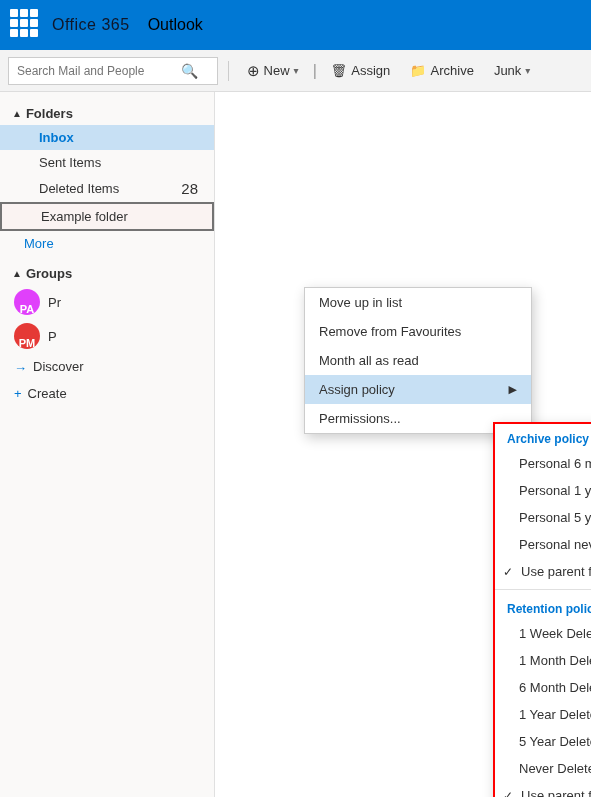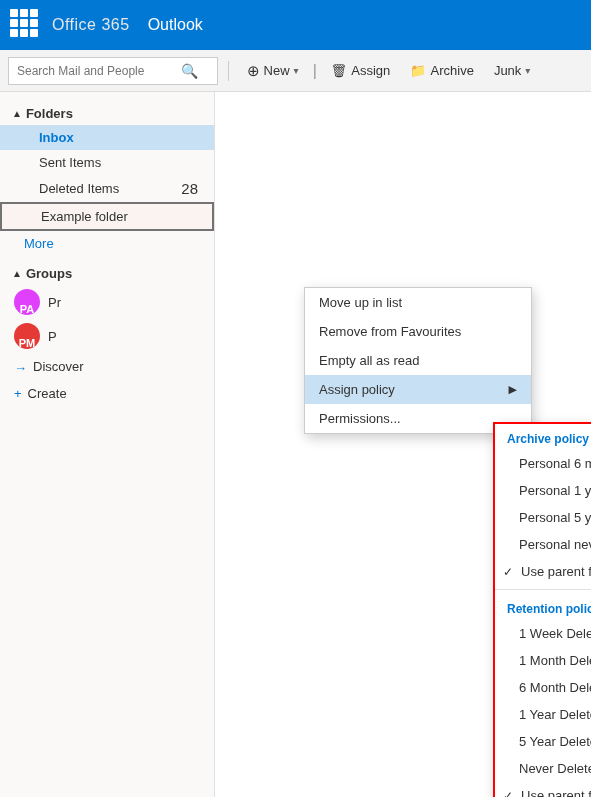"Office 365" .top-bar-title { color: #e5e5e5 -> #0f172a }
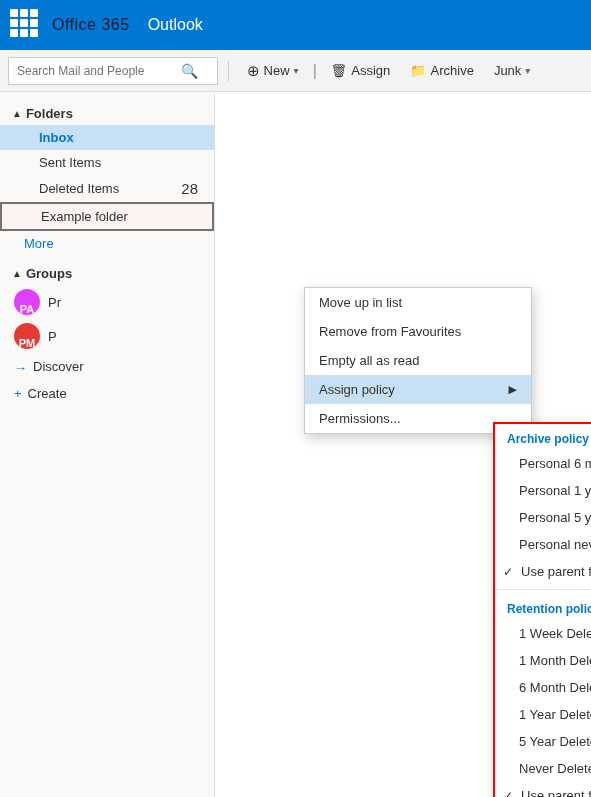"Outlook" .top-bar-app { color: #ffffff -> #000000 }
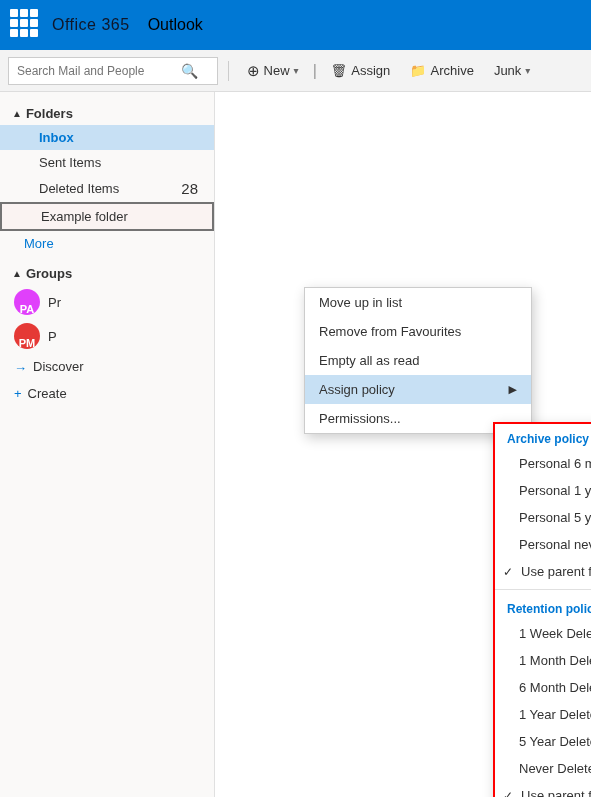"Empty all as read" span { text: Empty -> Month }
